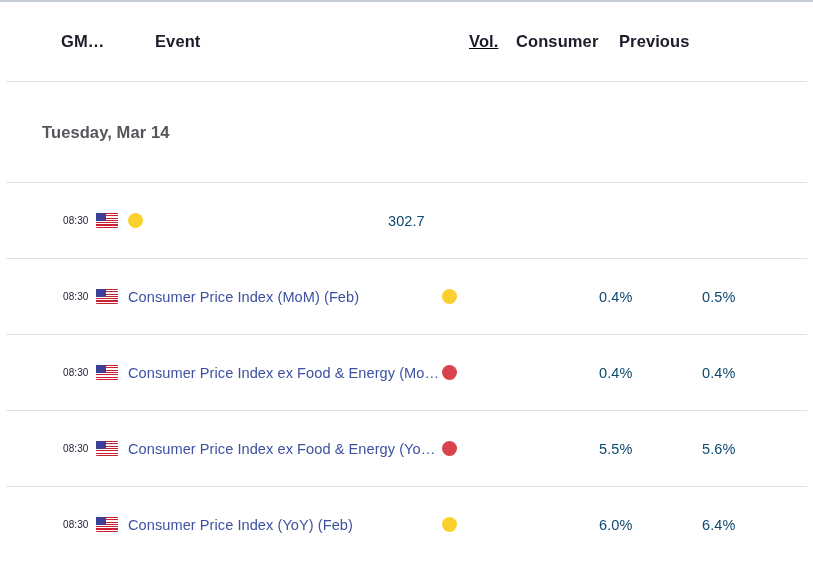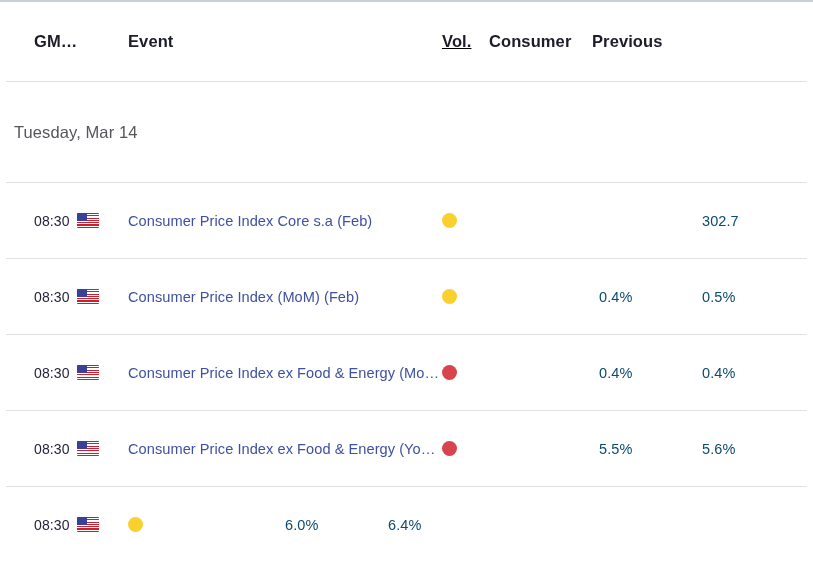"GM…" .header-row { padding-left: none -> 27px }
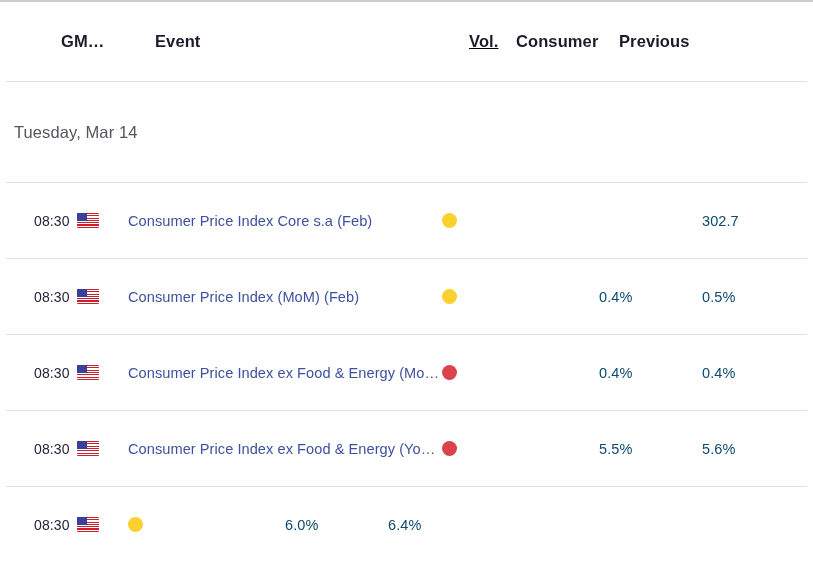"Tuesday, Mar 14" .date-label { font-weight: 400 -> 700; padding-left: 14px -> 42px }
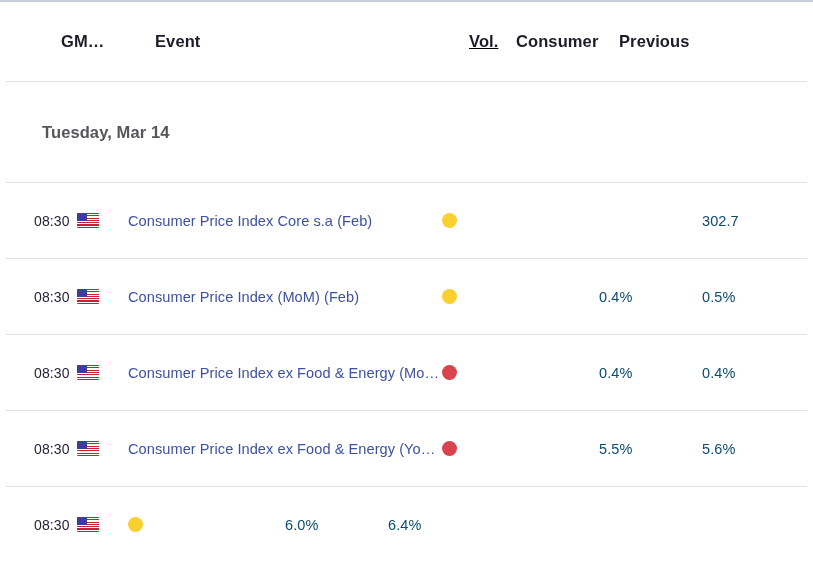"08:30" .time-text { font-size: 14px -> 10px; margin-left: none -> 29px }
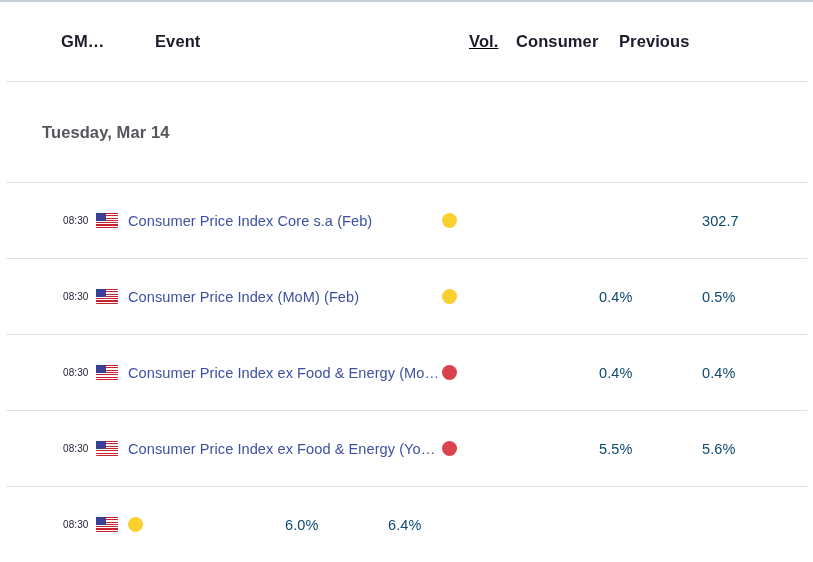"Consumer Price Index Core s.a" div.col-event { html: <div> <a>Consumer Price Index Core s.a (Feb)</a> </div> -> none }
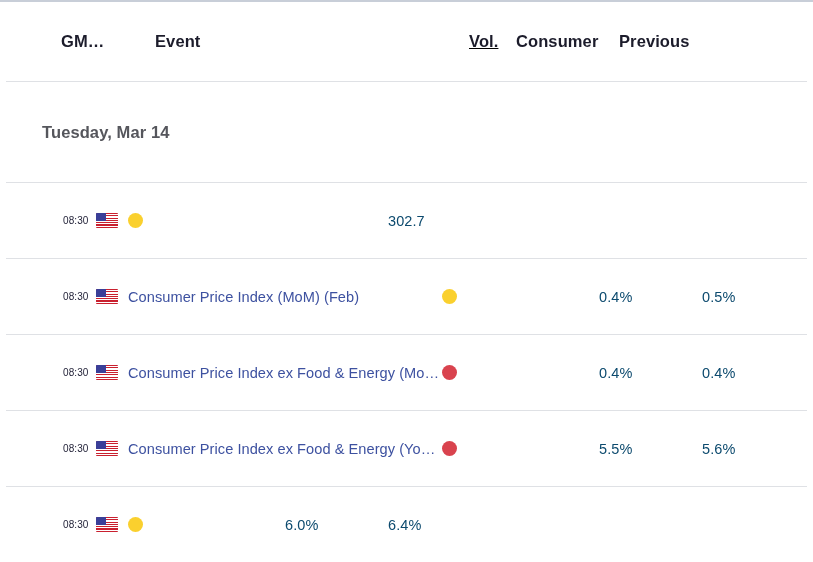"Consumer Price Index (YoY) (Feb)" div.col-event { html: none -> <div> <a>Consumer Price Index (YoY) (Feb)</a> </div> }
